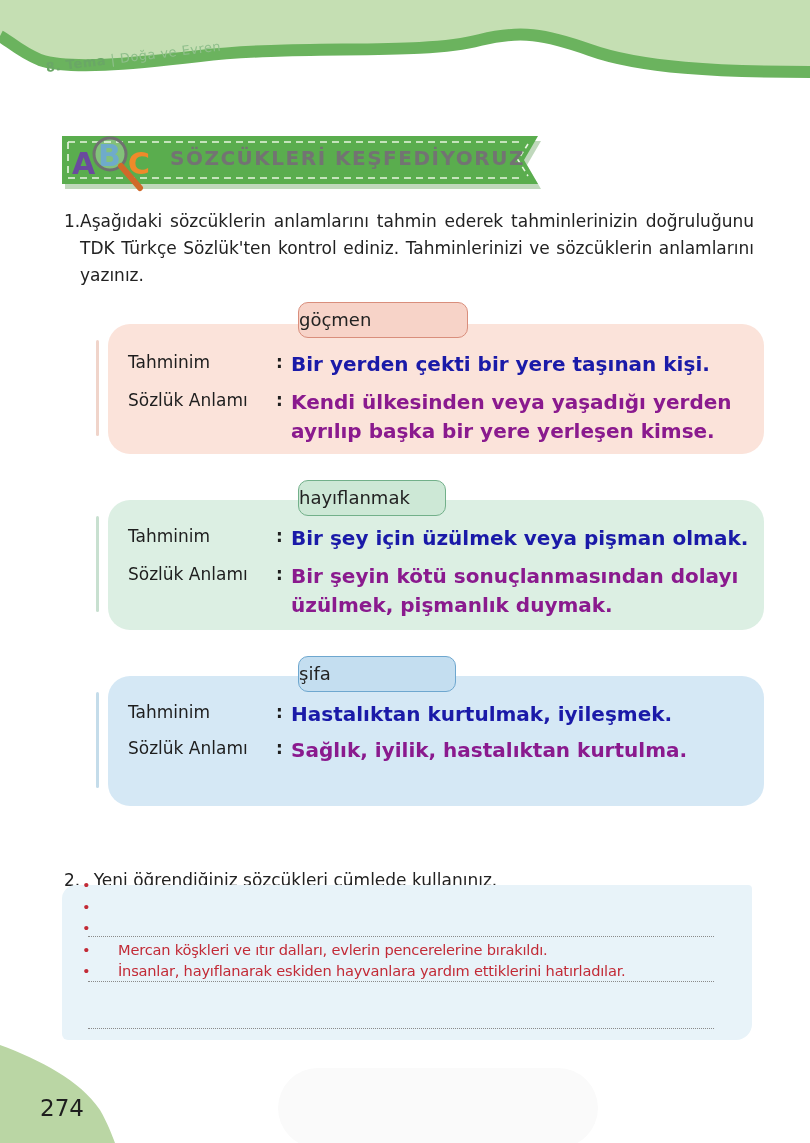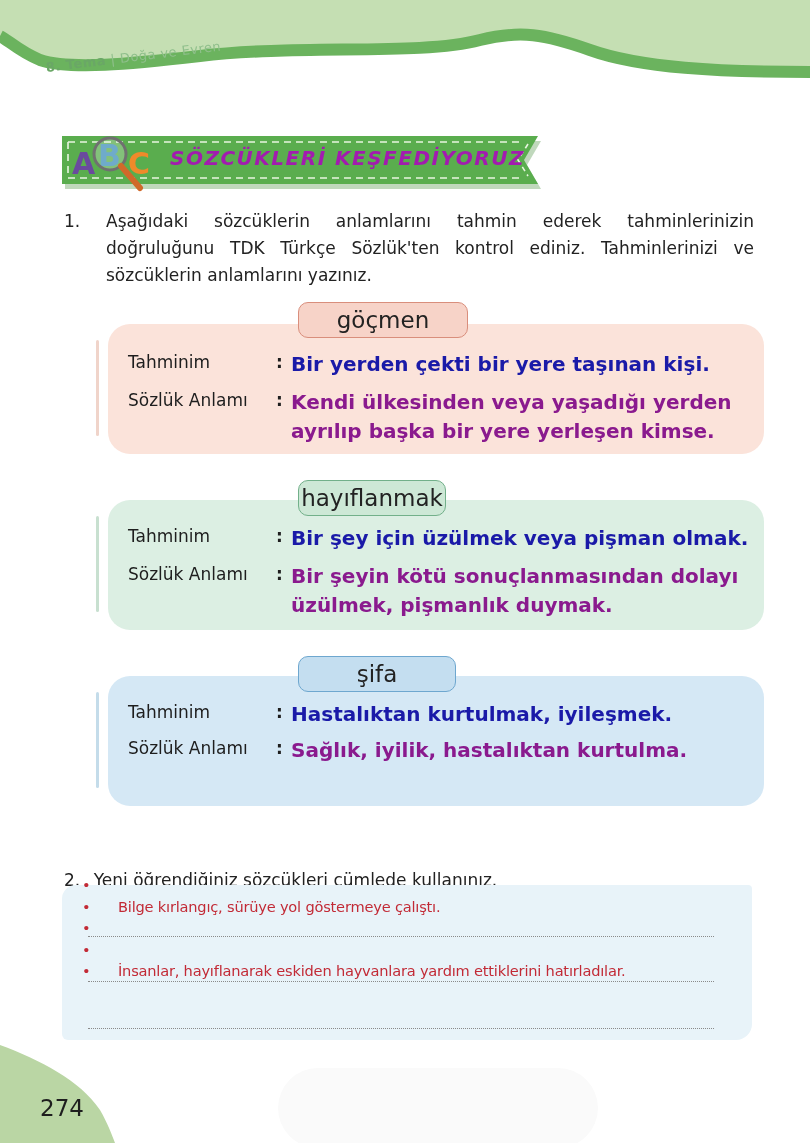"SÖZCÜKLERİ KEŞFEDİYORUZ" .banner-title { color: #a21caf -> #737373; font-style: italic -> none }
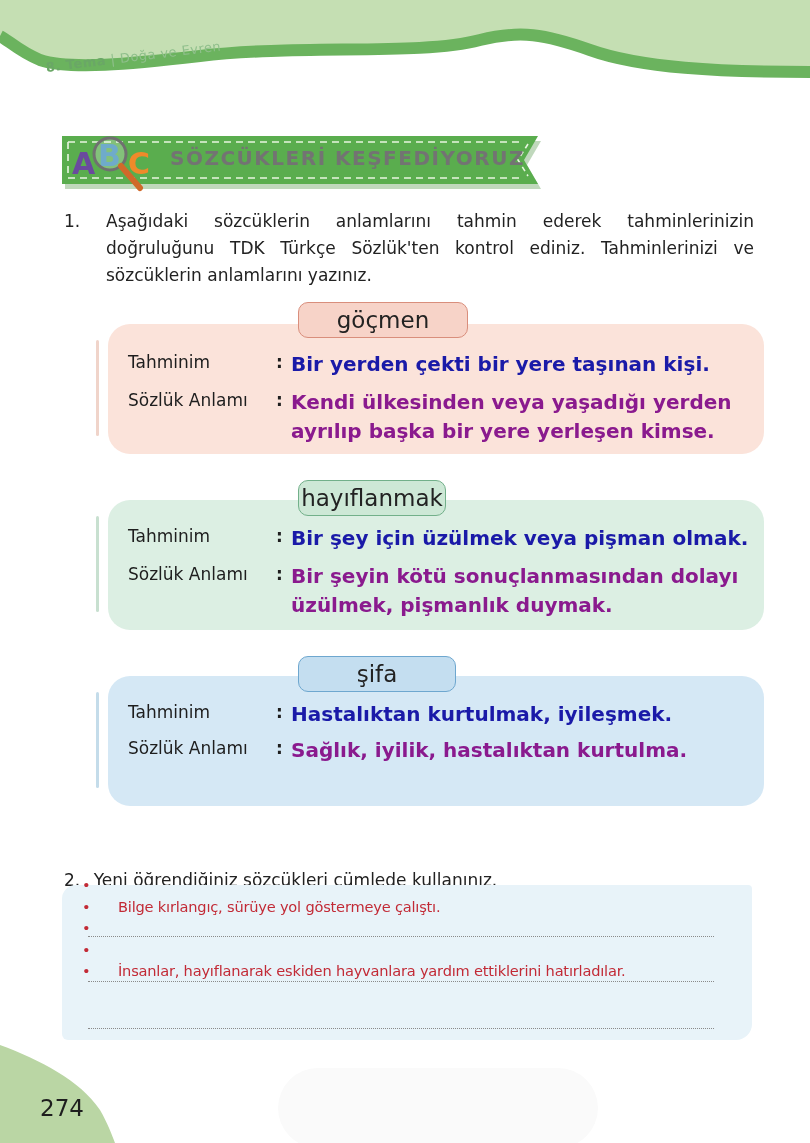"Aşağıdaki sözcüklerin anlamlarını tahmin" .q1 .txt { margin-left: 42px -> 16px }
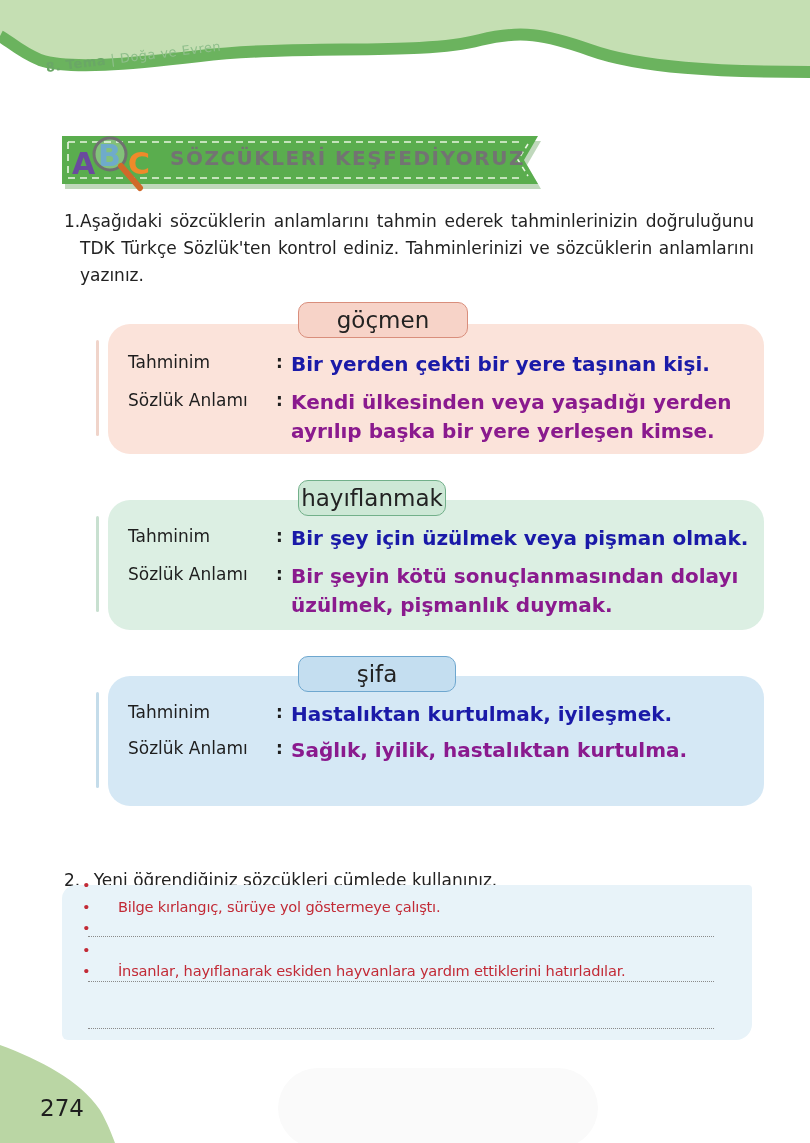"göçmen" .tag { font-size: 23px -> 18px; text-align: center -> left }
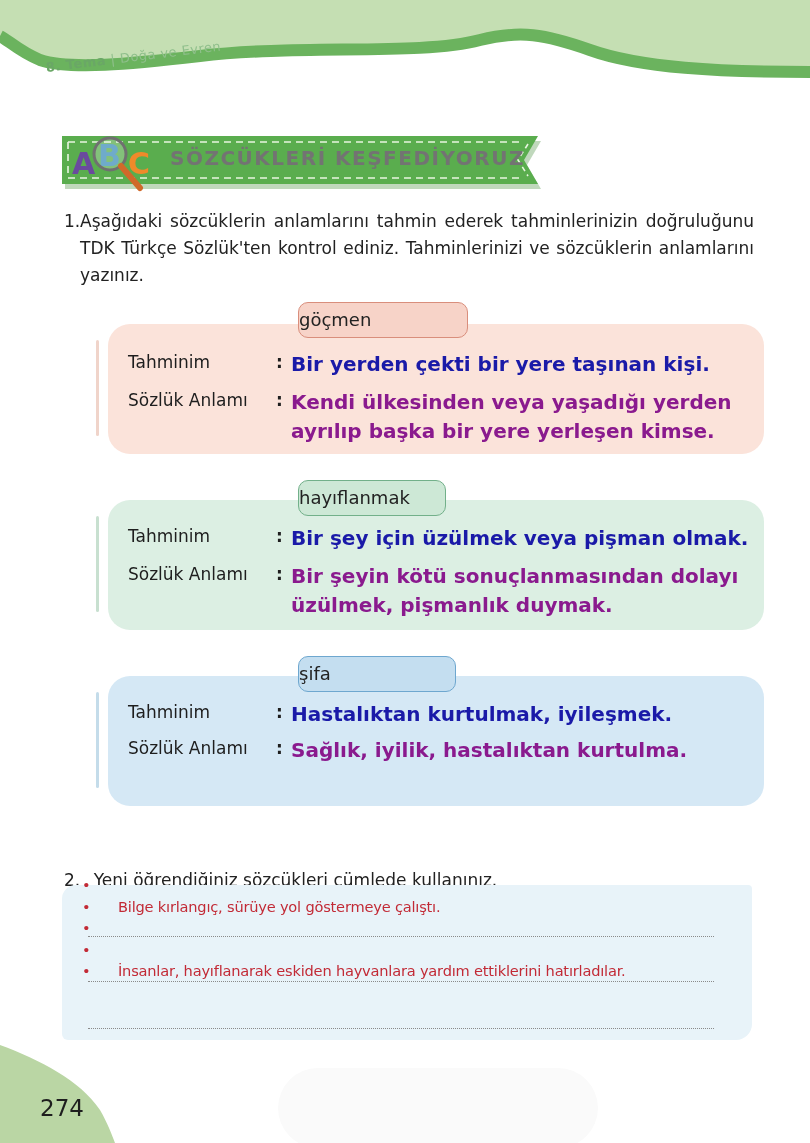"Bilge kırlangıç, sürüye yol göstermeye" span.t { html: <span>Bilge kırlangıç, sürüye yol göstermeye çalıştı.</span> -> none }
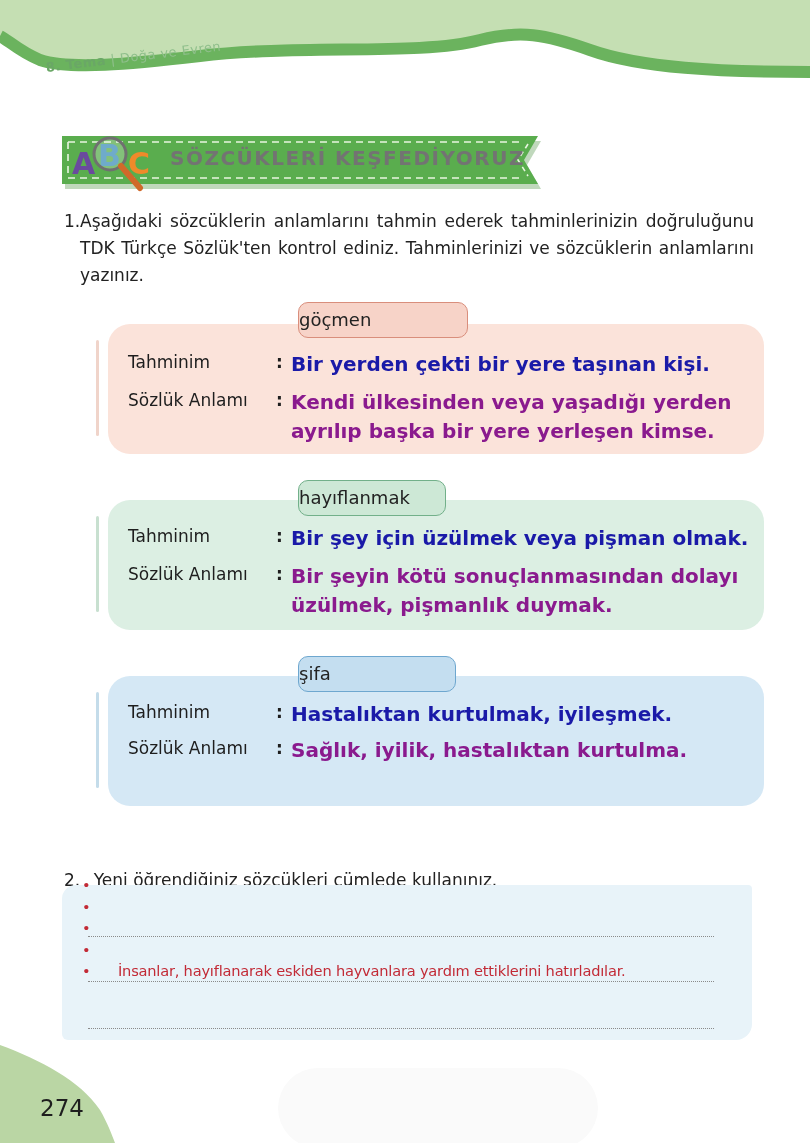"Mercan köşkleri ve ıtır dalları," span.t { html: none -> <span>Mercan köşkleri ve ıtır dalları, evlerin pencerelerine bırakıldı.</span> }
